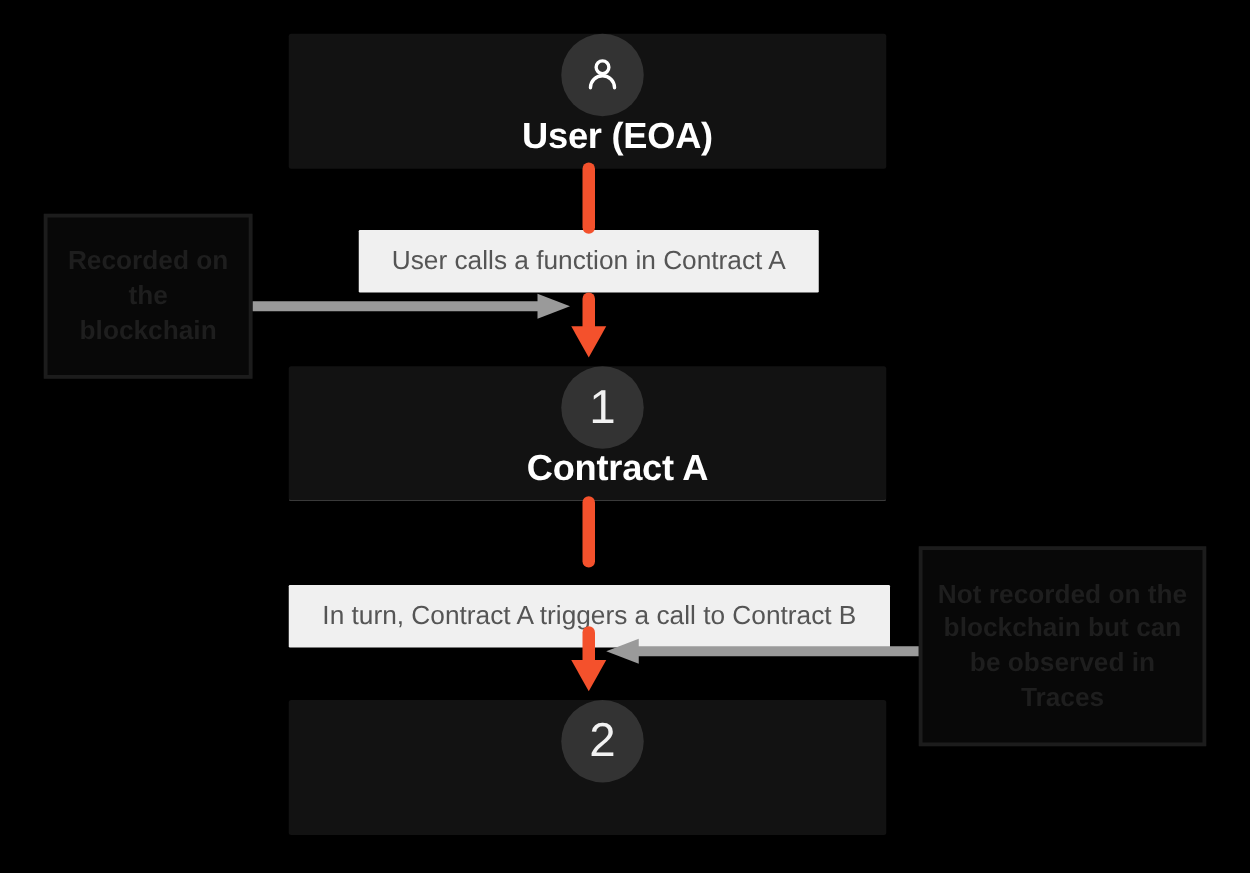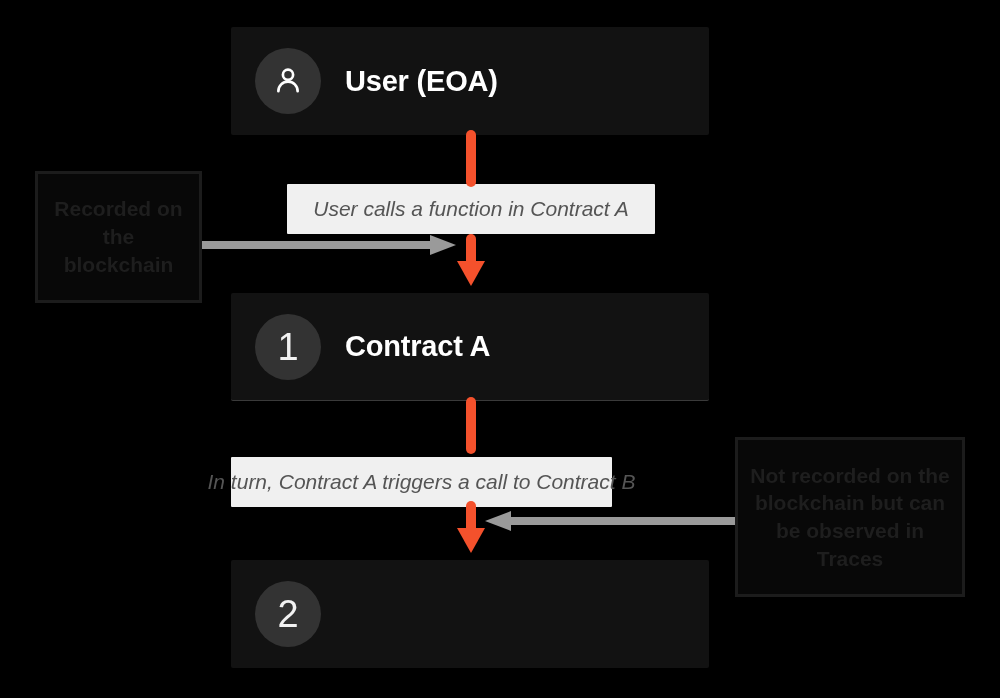"User (EOA)" .node { flex-direction: none -> column }
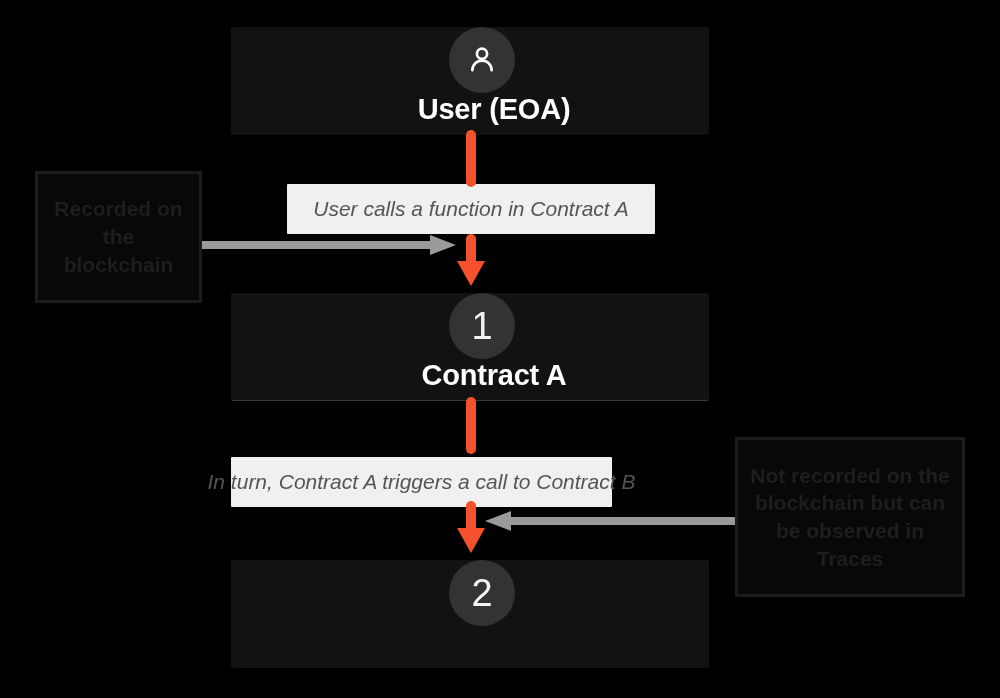"User calls a function in" .step-label.l1 { font-style: italic -> none }
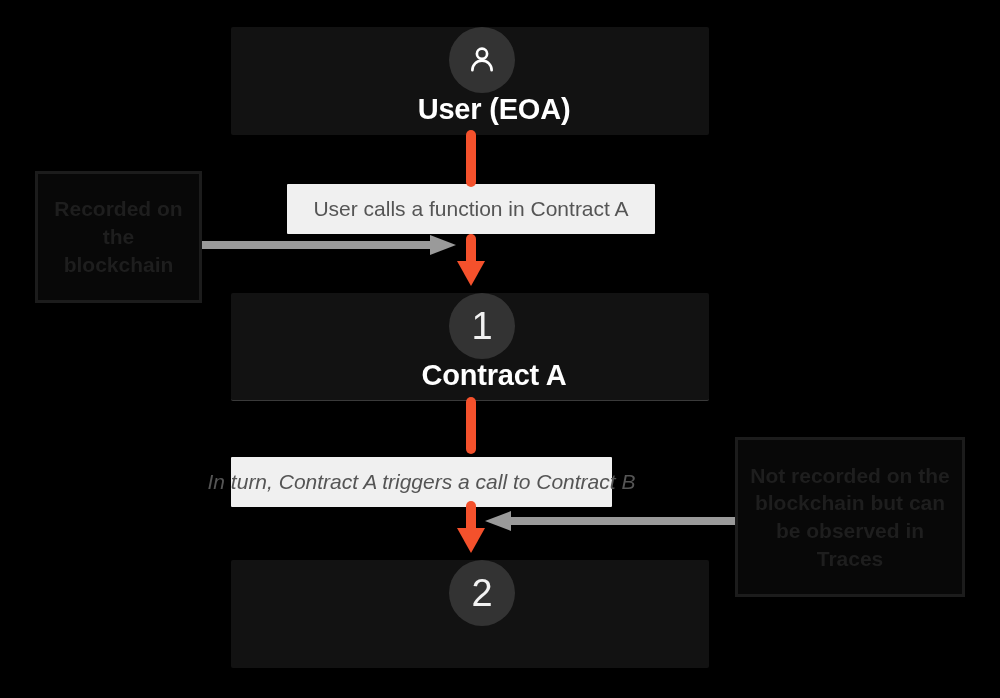"In turn, Contract A triggers" .step-label.l2 { font-style: italic -> none; top: 457px -> 468px; width: 381px -> 481px }
